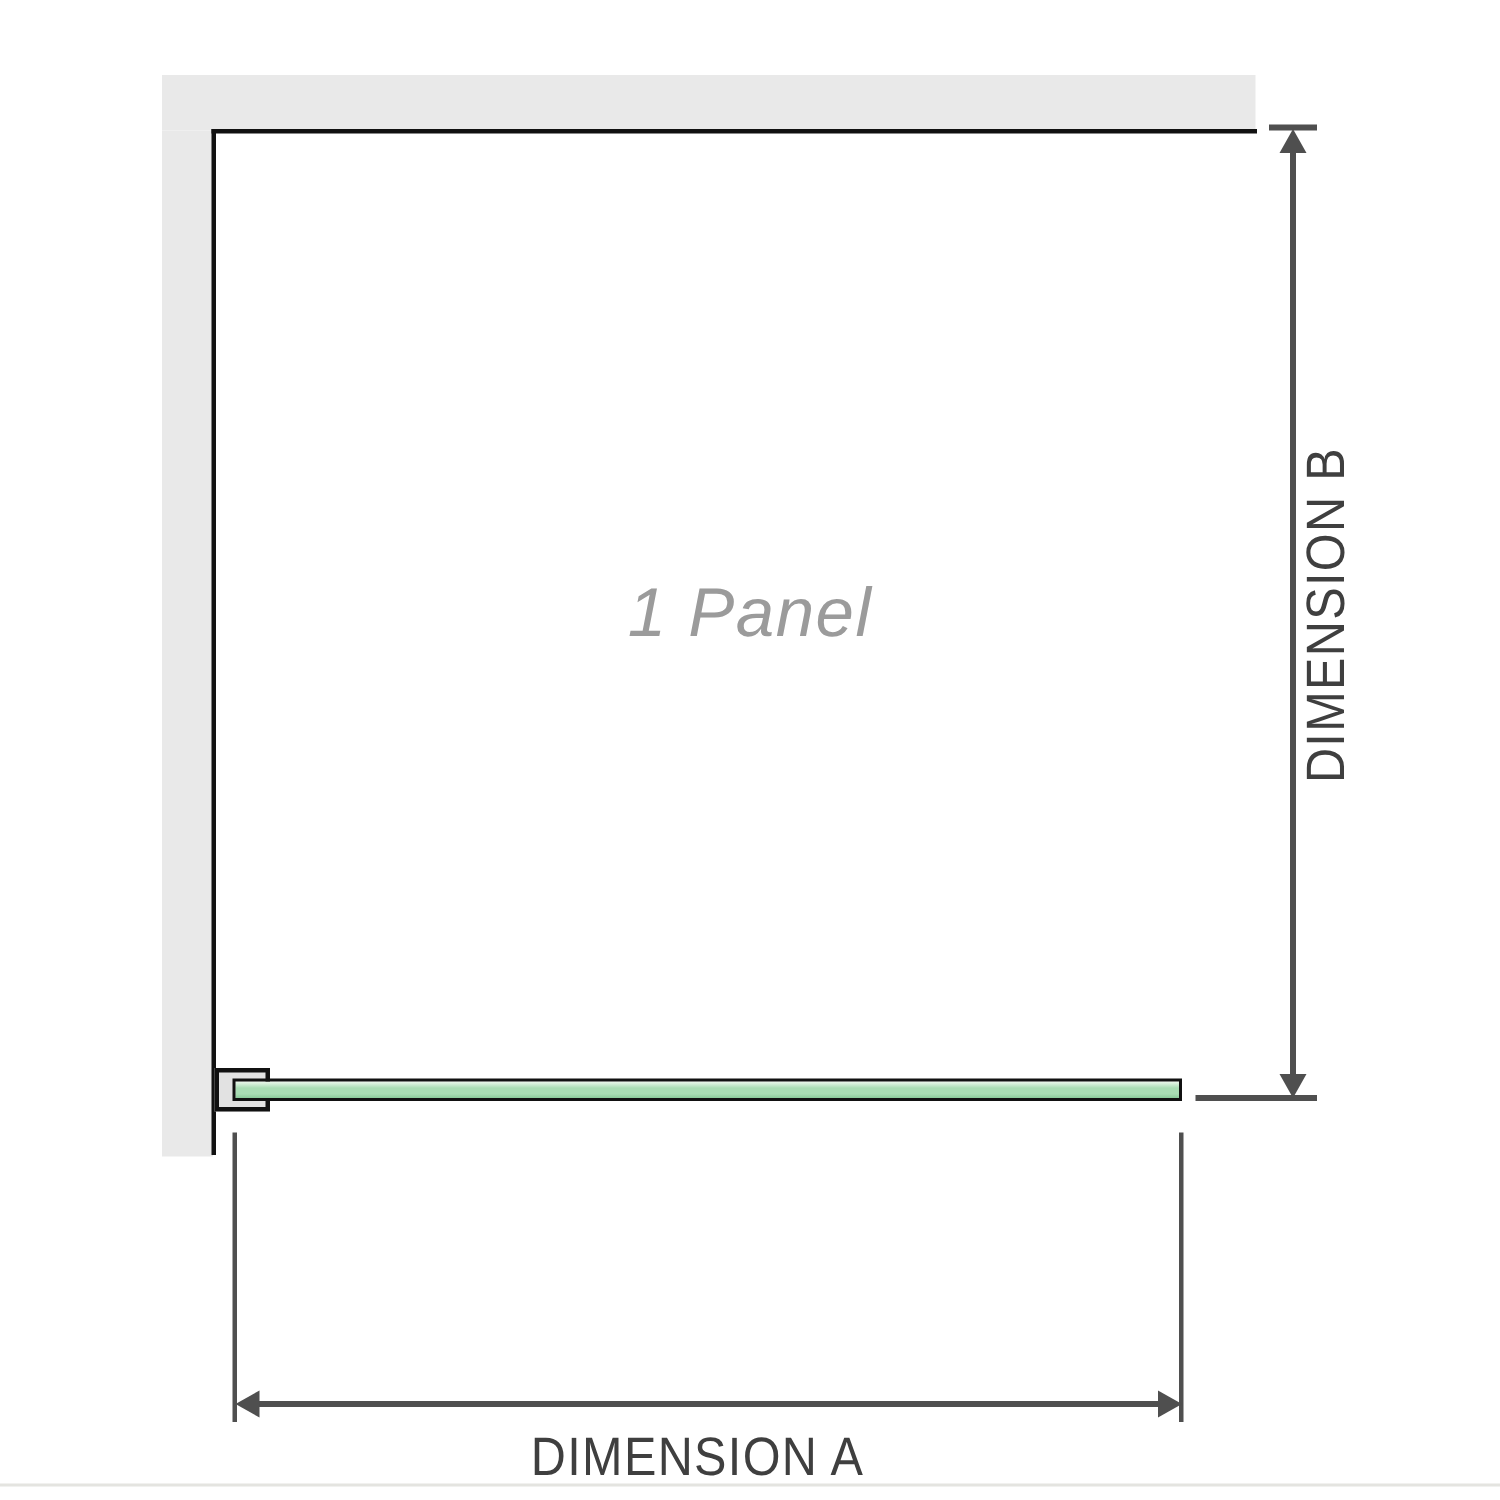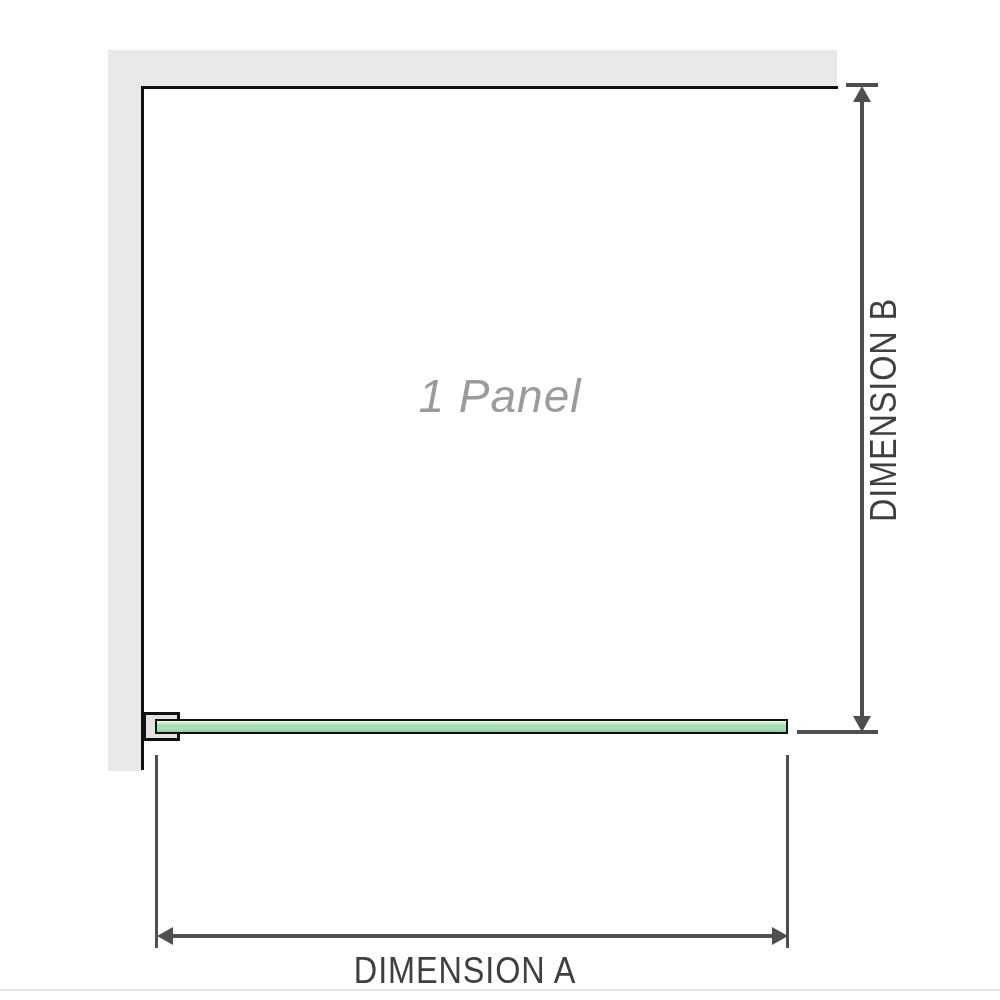"1 Panel" .panel-label { top: 396px -> 408px }
